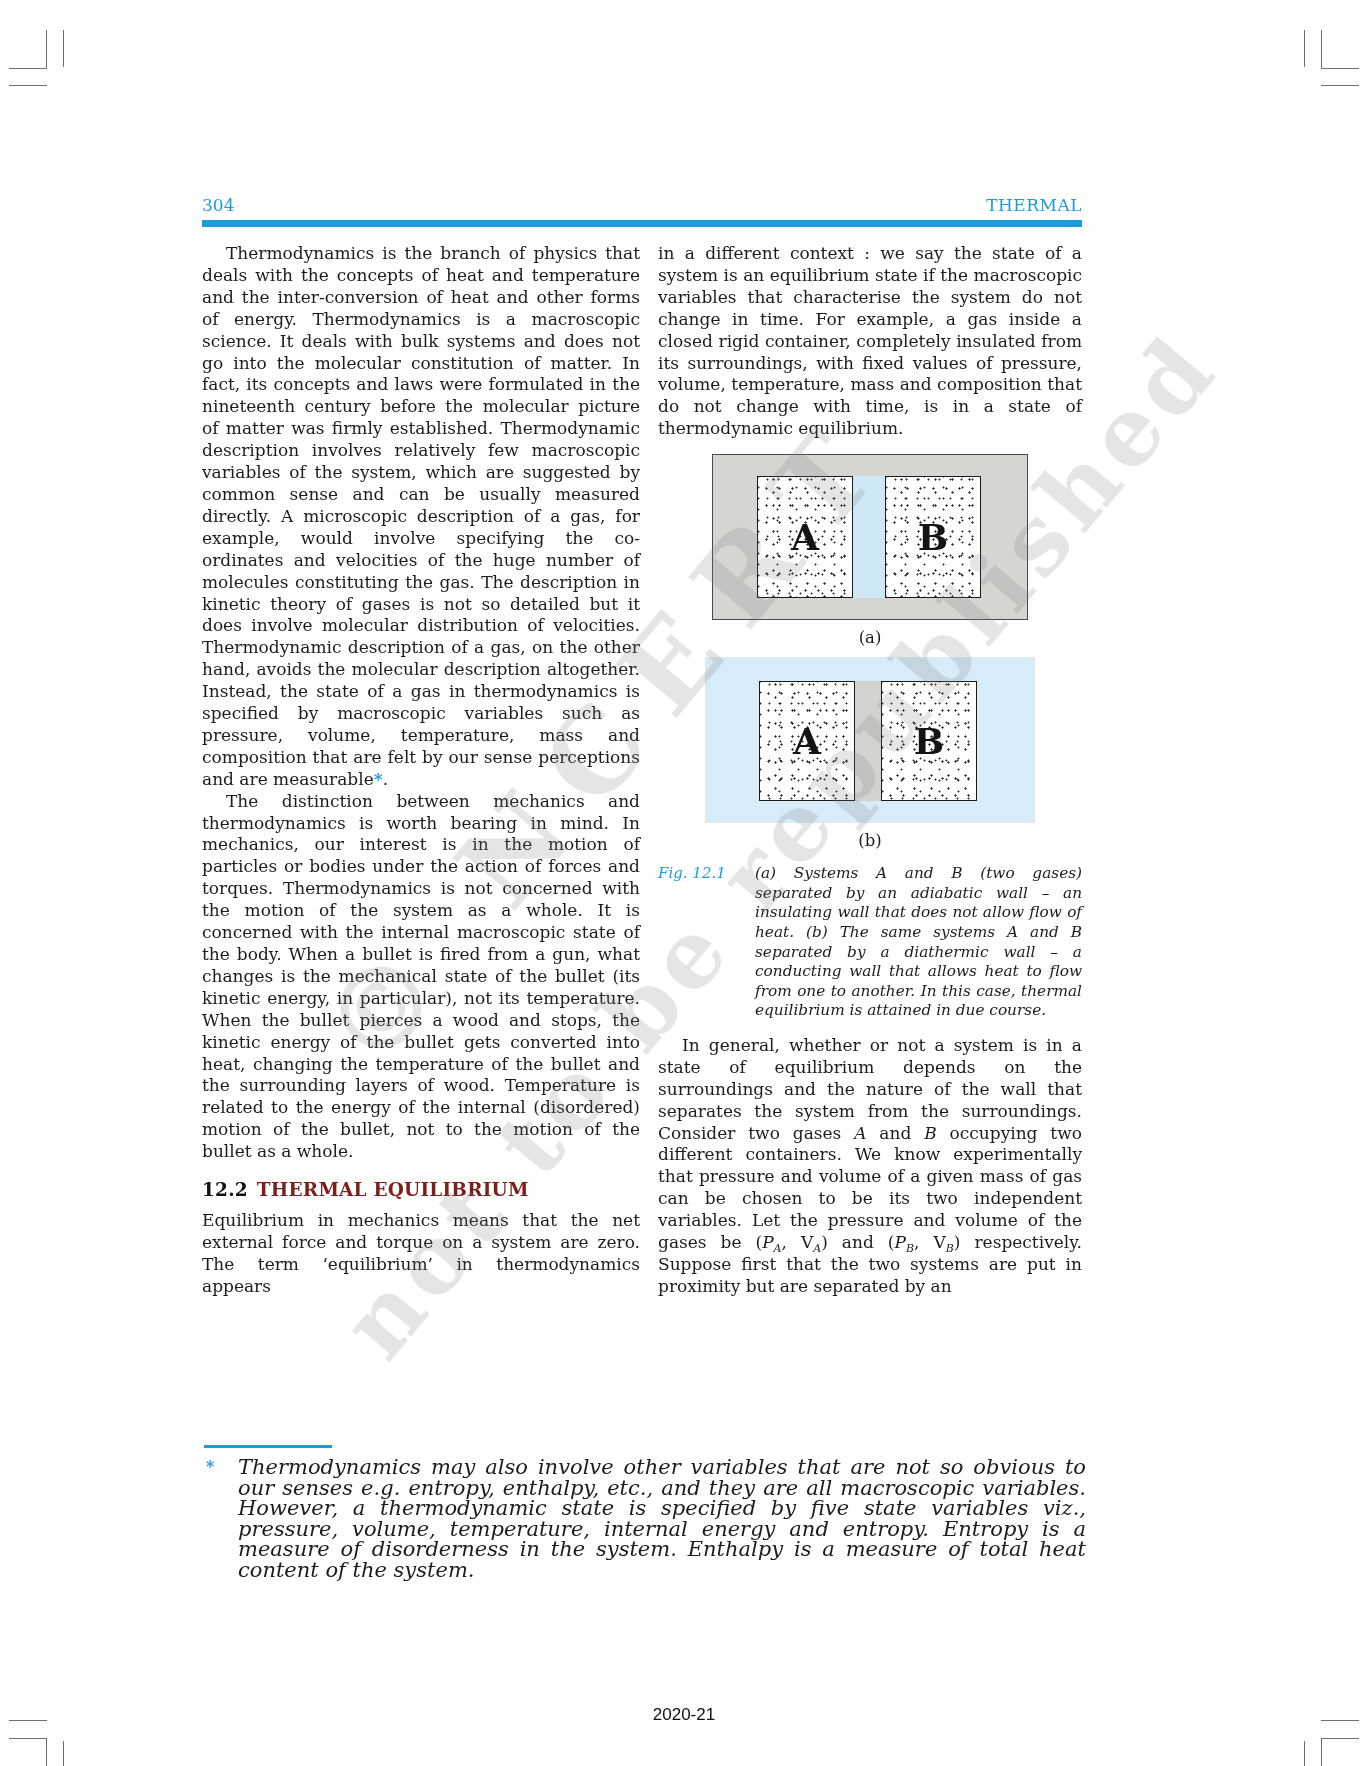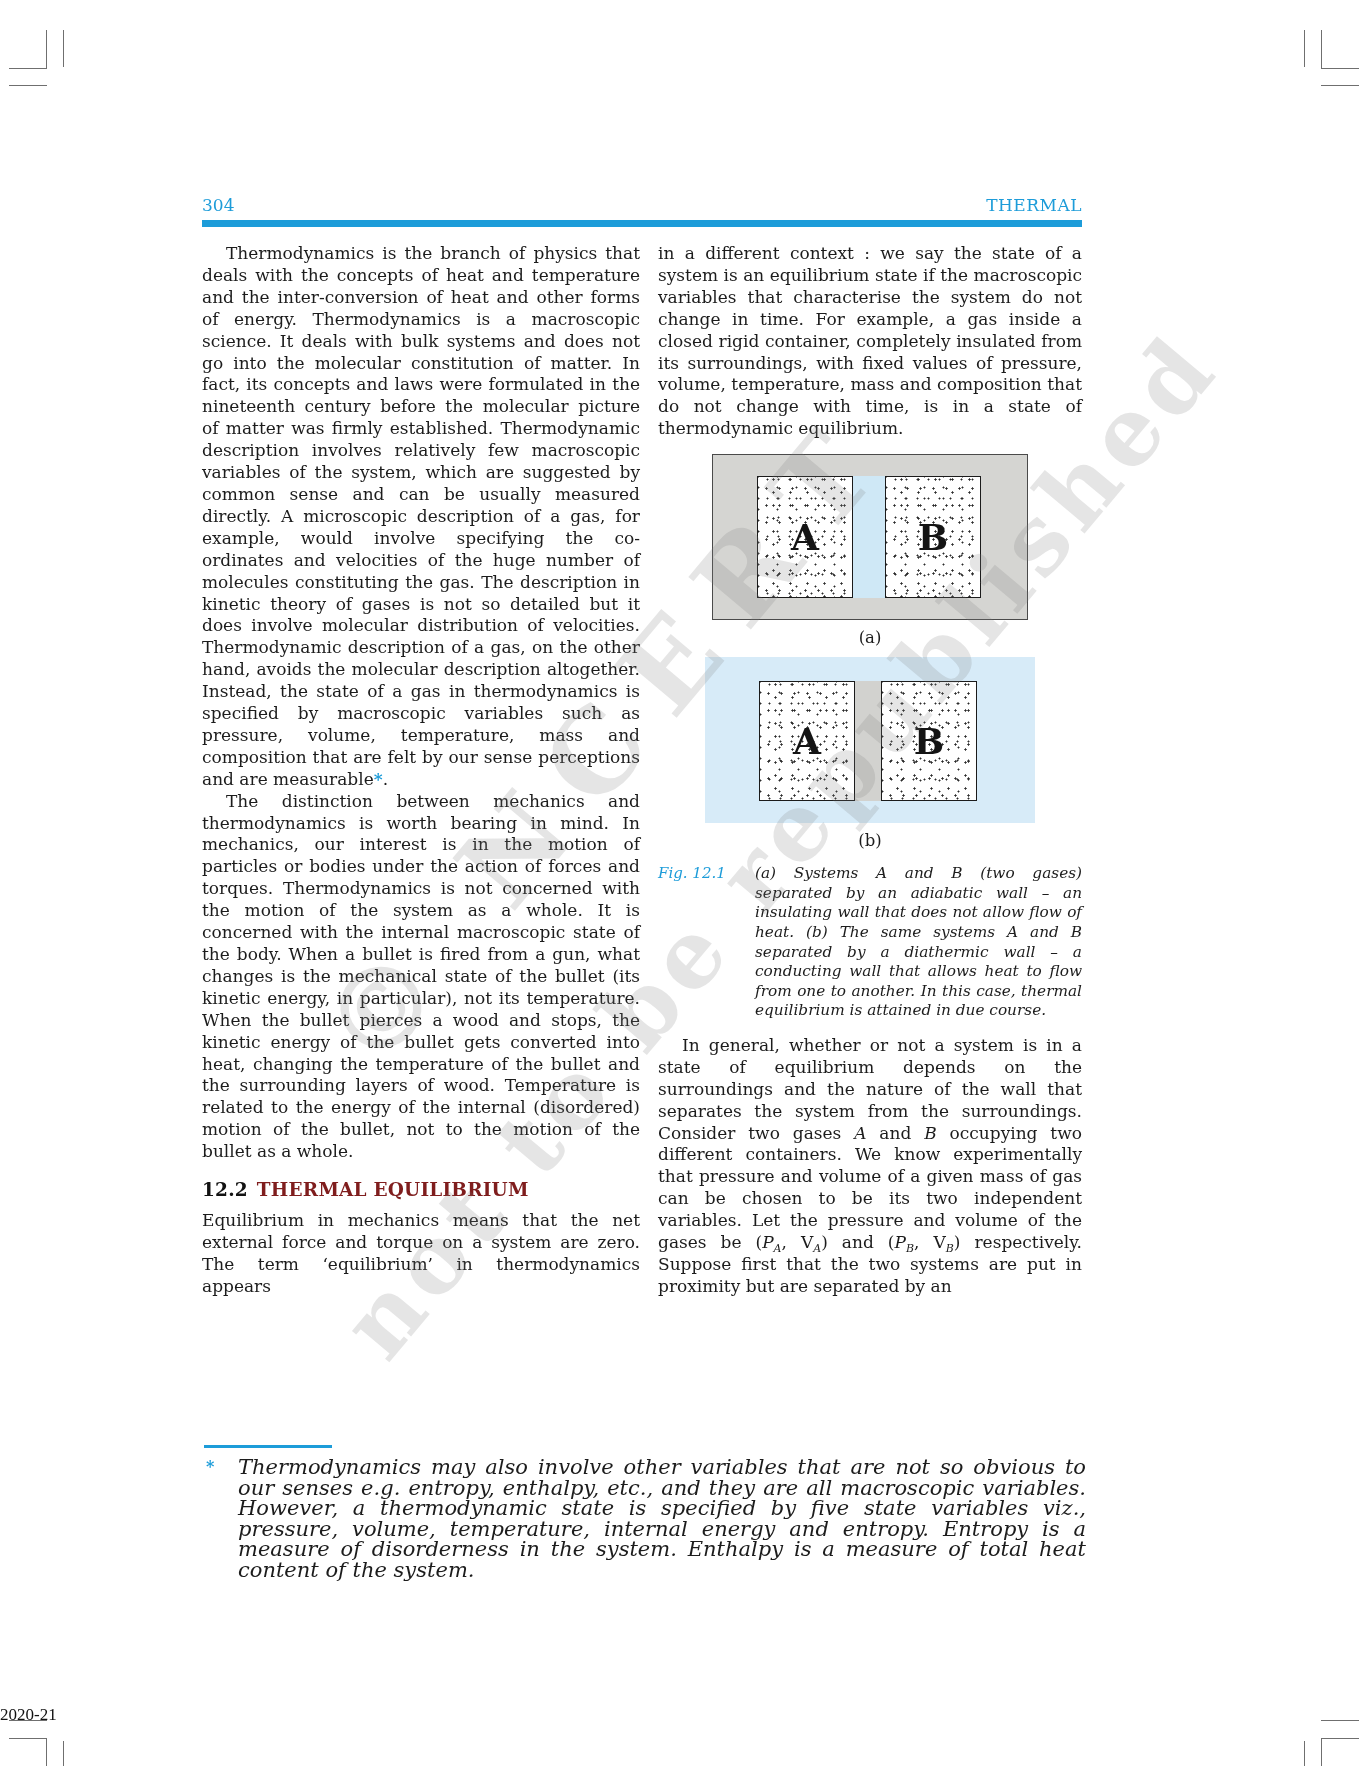"2020-21" .footer { font-family: Liberation Serif, serif -> Liberation Sans, sans-serif; text-align: left -> center }
